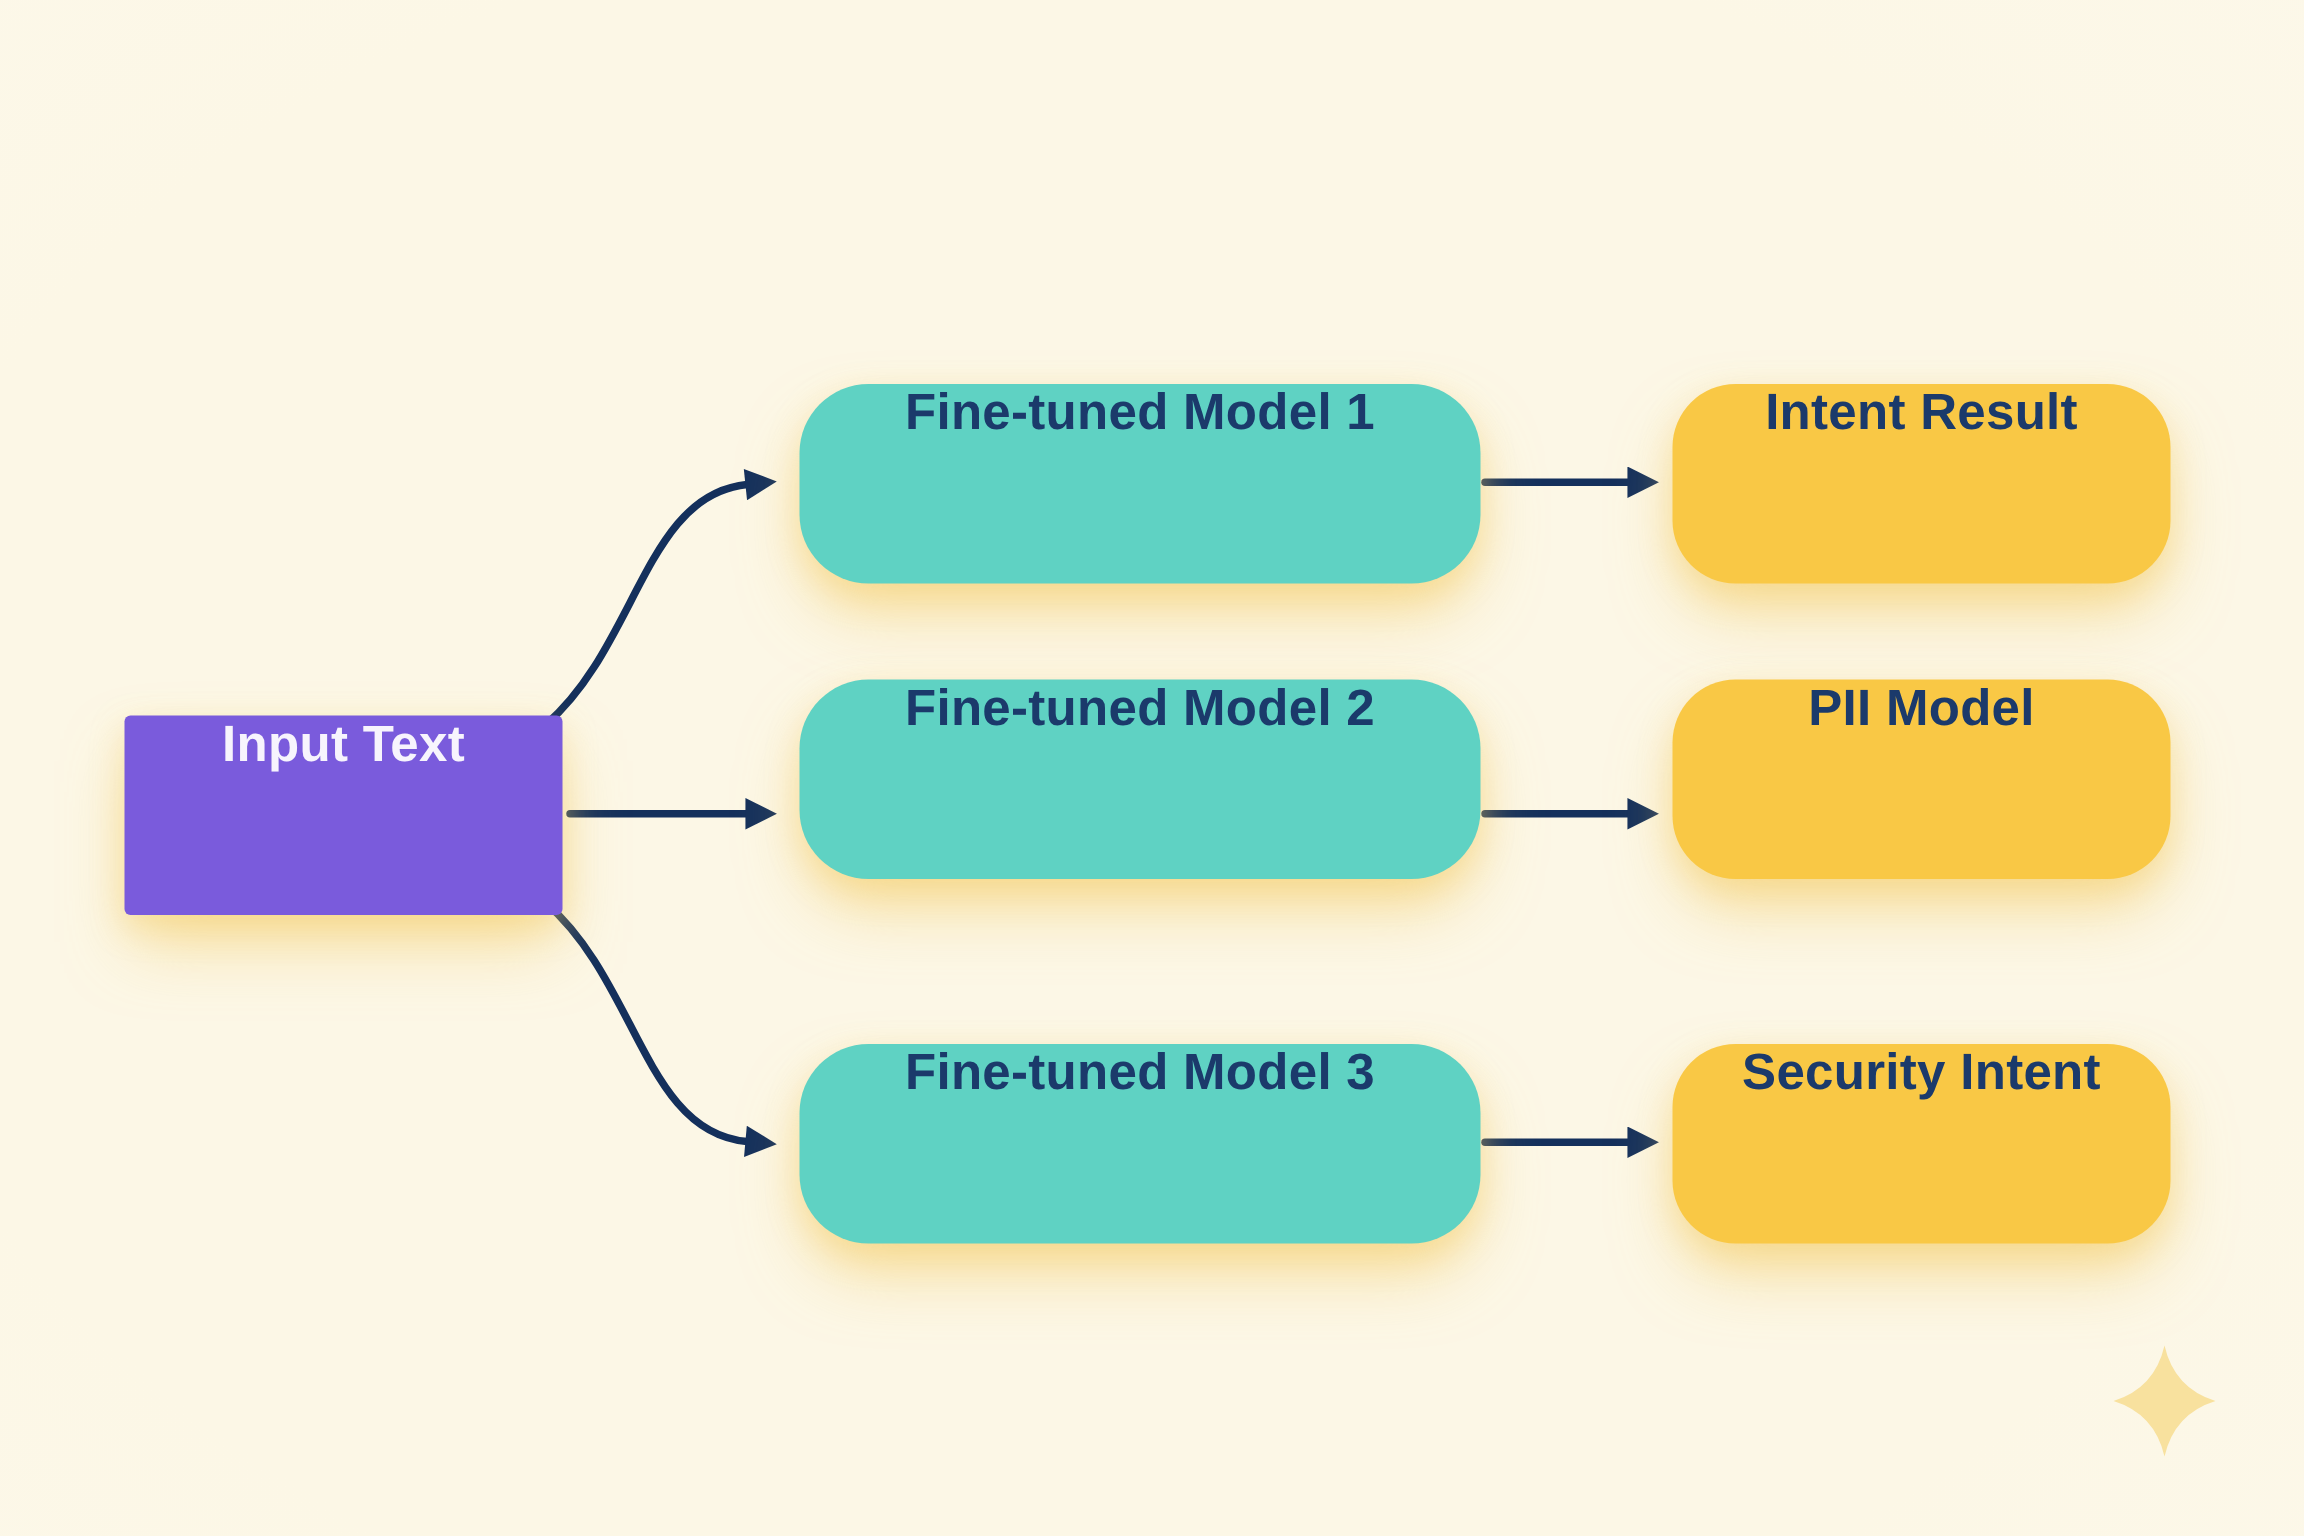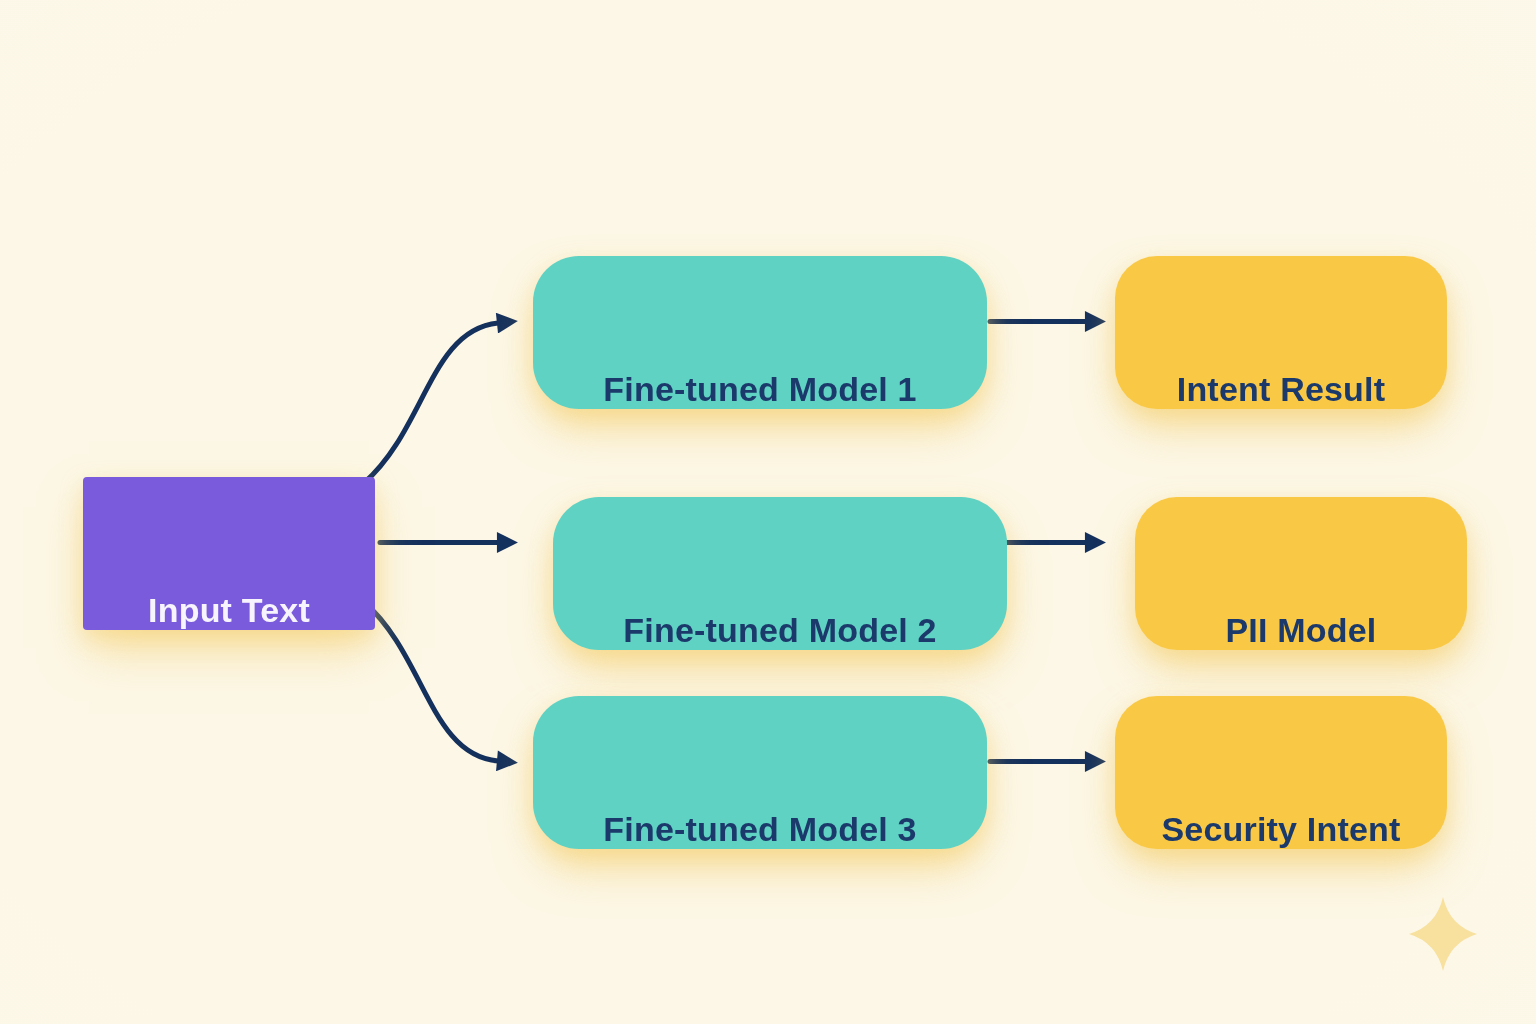"Fine-tuned Model 1" .node { align-items: flex-end -> flex-start; height: 153px -> 133px }
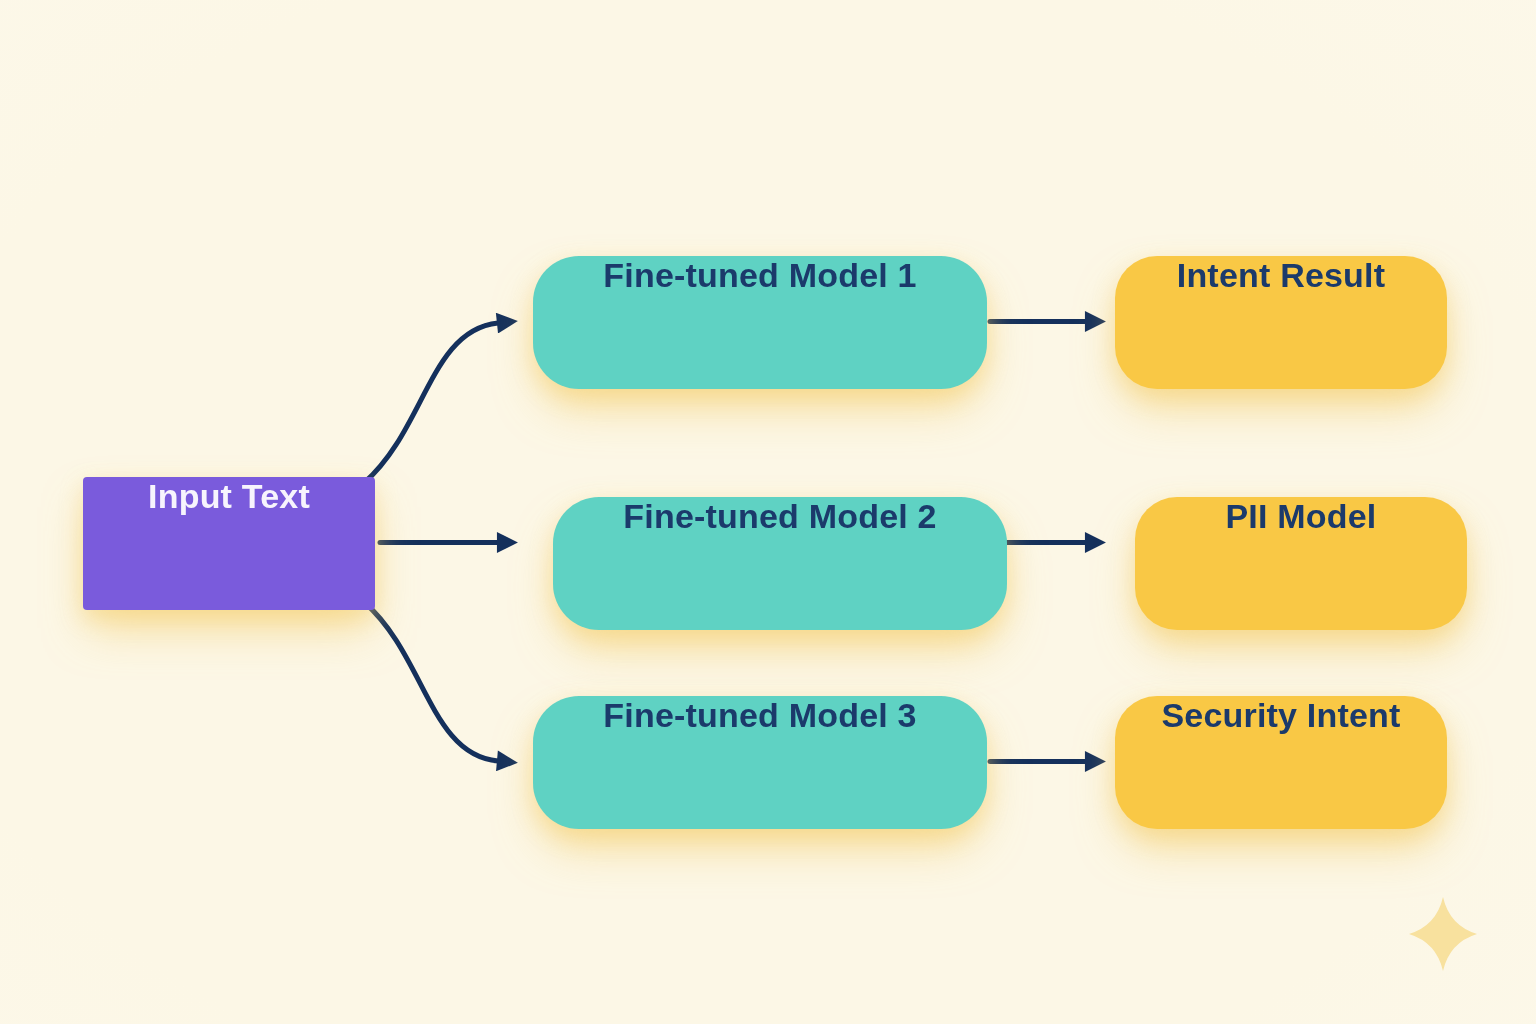"Fine-tuned Model 2" .row-2 { margin-left: 20px -> none; top: 497px -> 453px }
